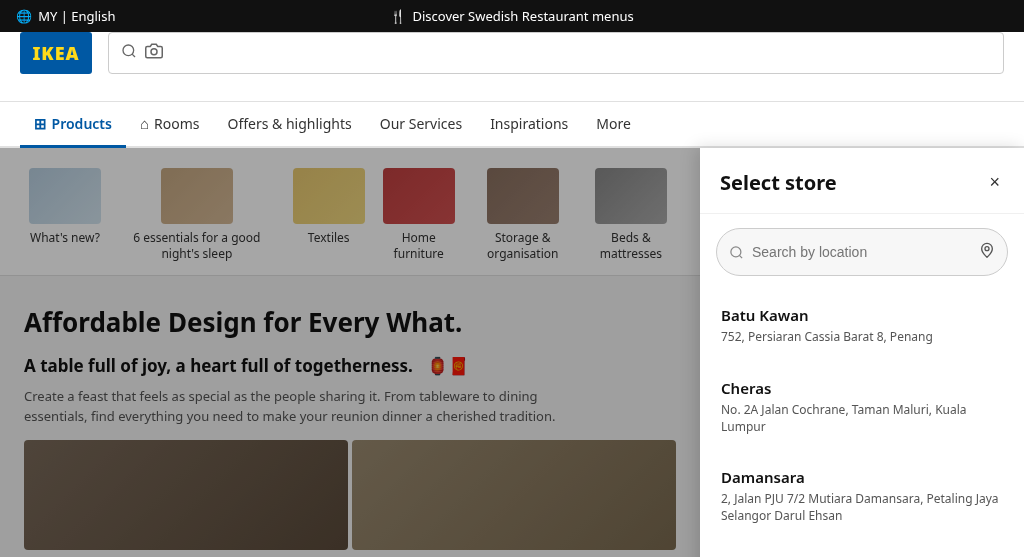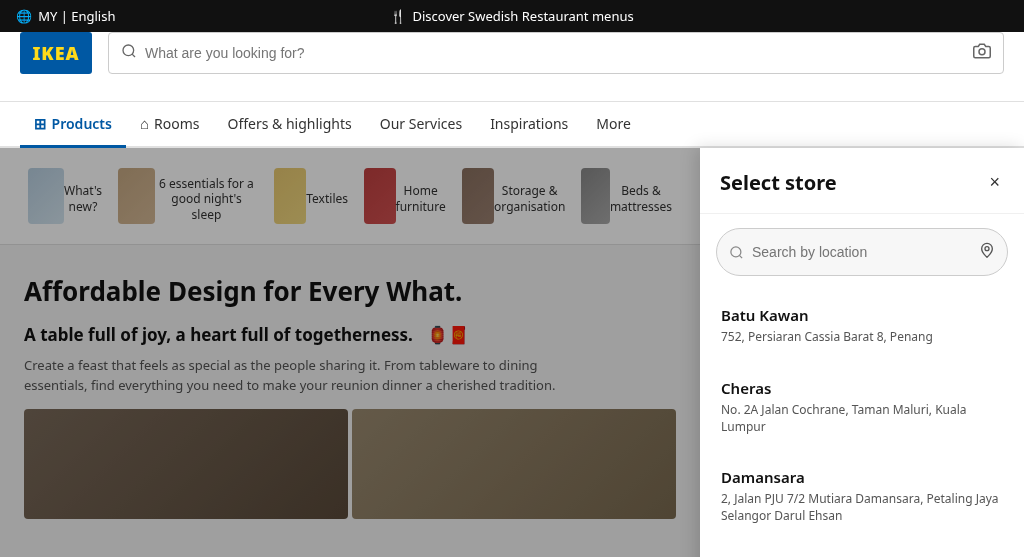"What are you looking for?" input { html: <input> -> none }
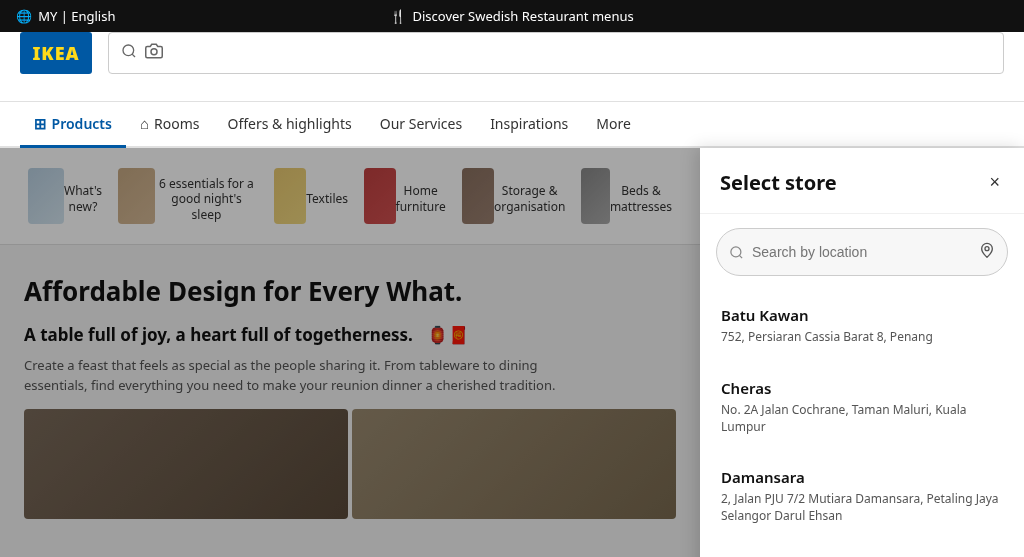"What's new?" .category-item { flex-direction: none -> column }
